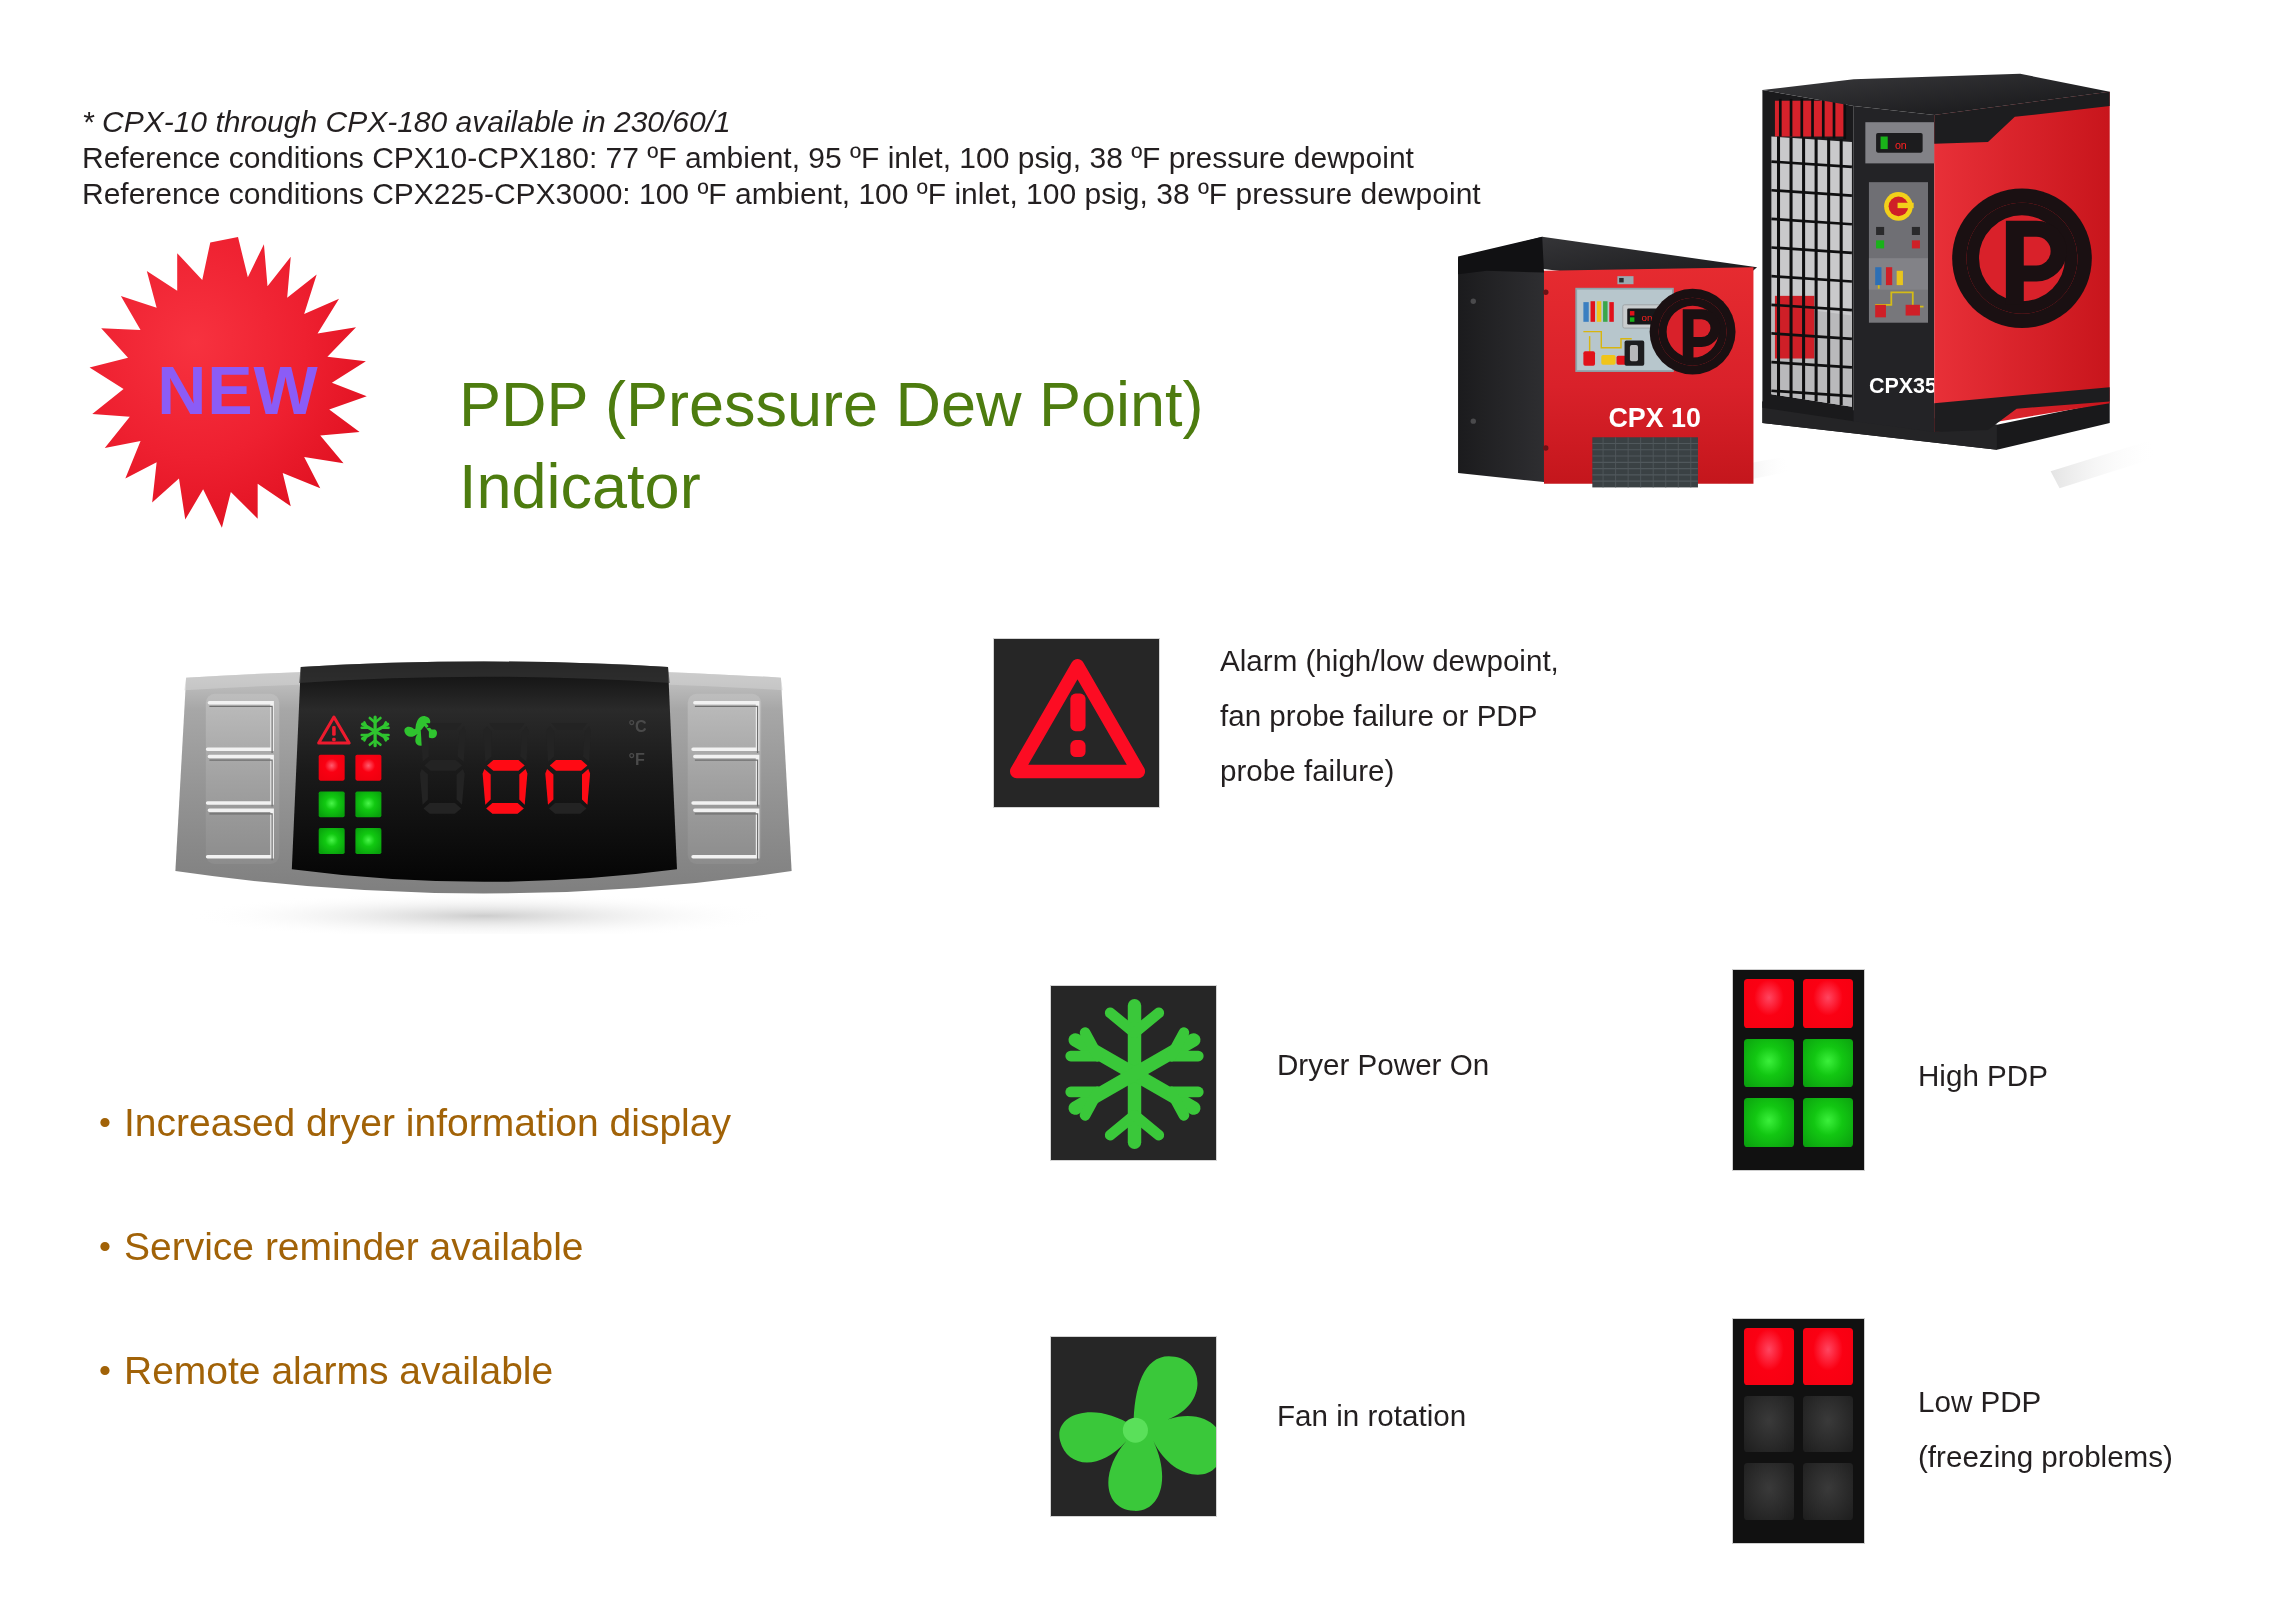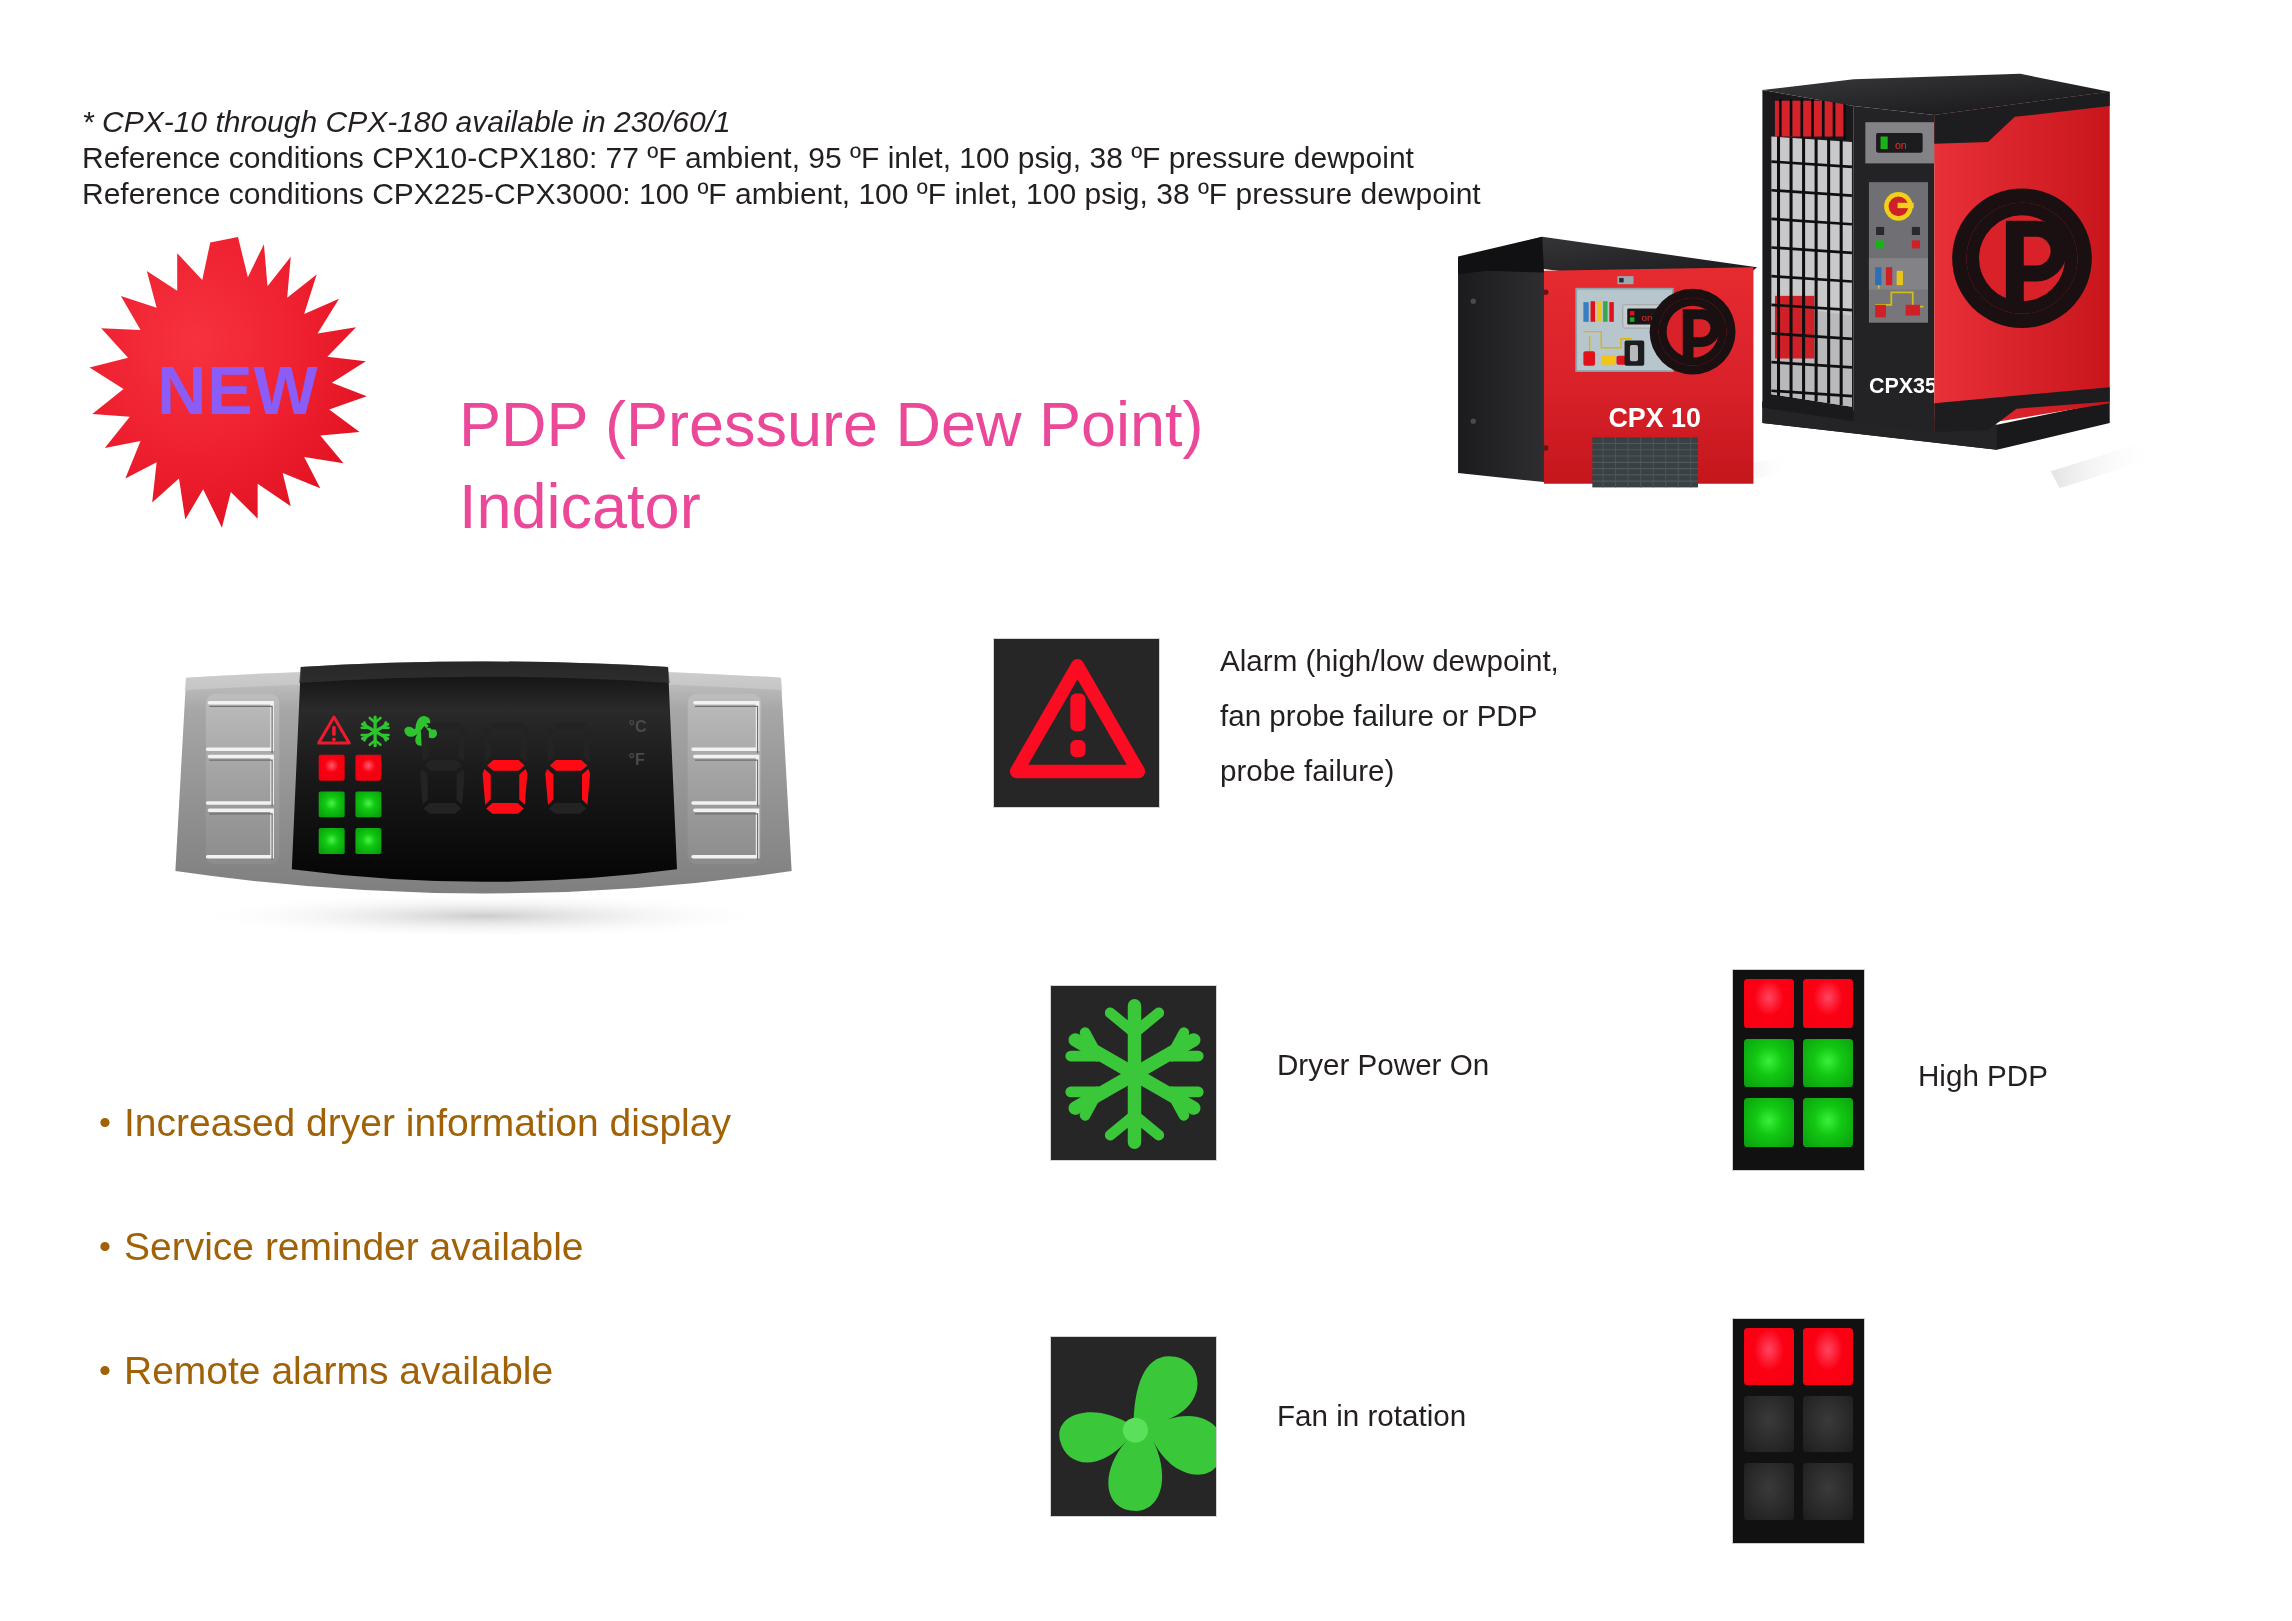"PDP (Pressure Dew Point)" #main-title { color: #ec4899 -> #4d7c0f; top: 383px -> 363px }
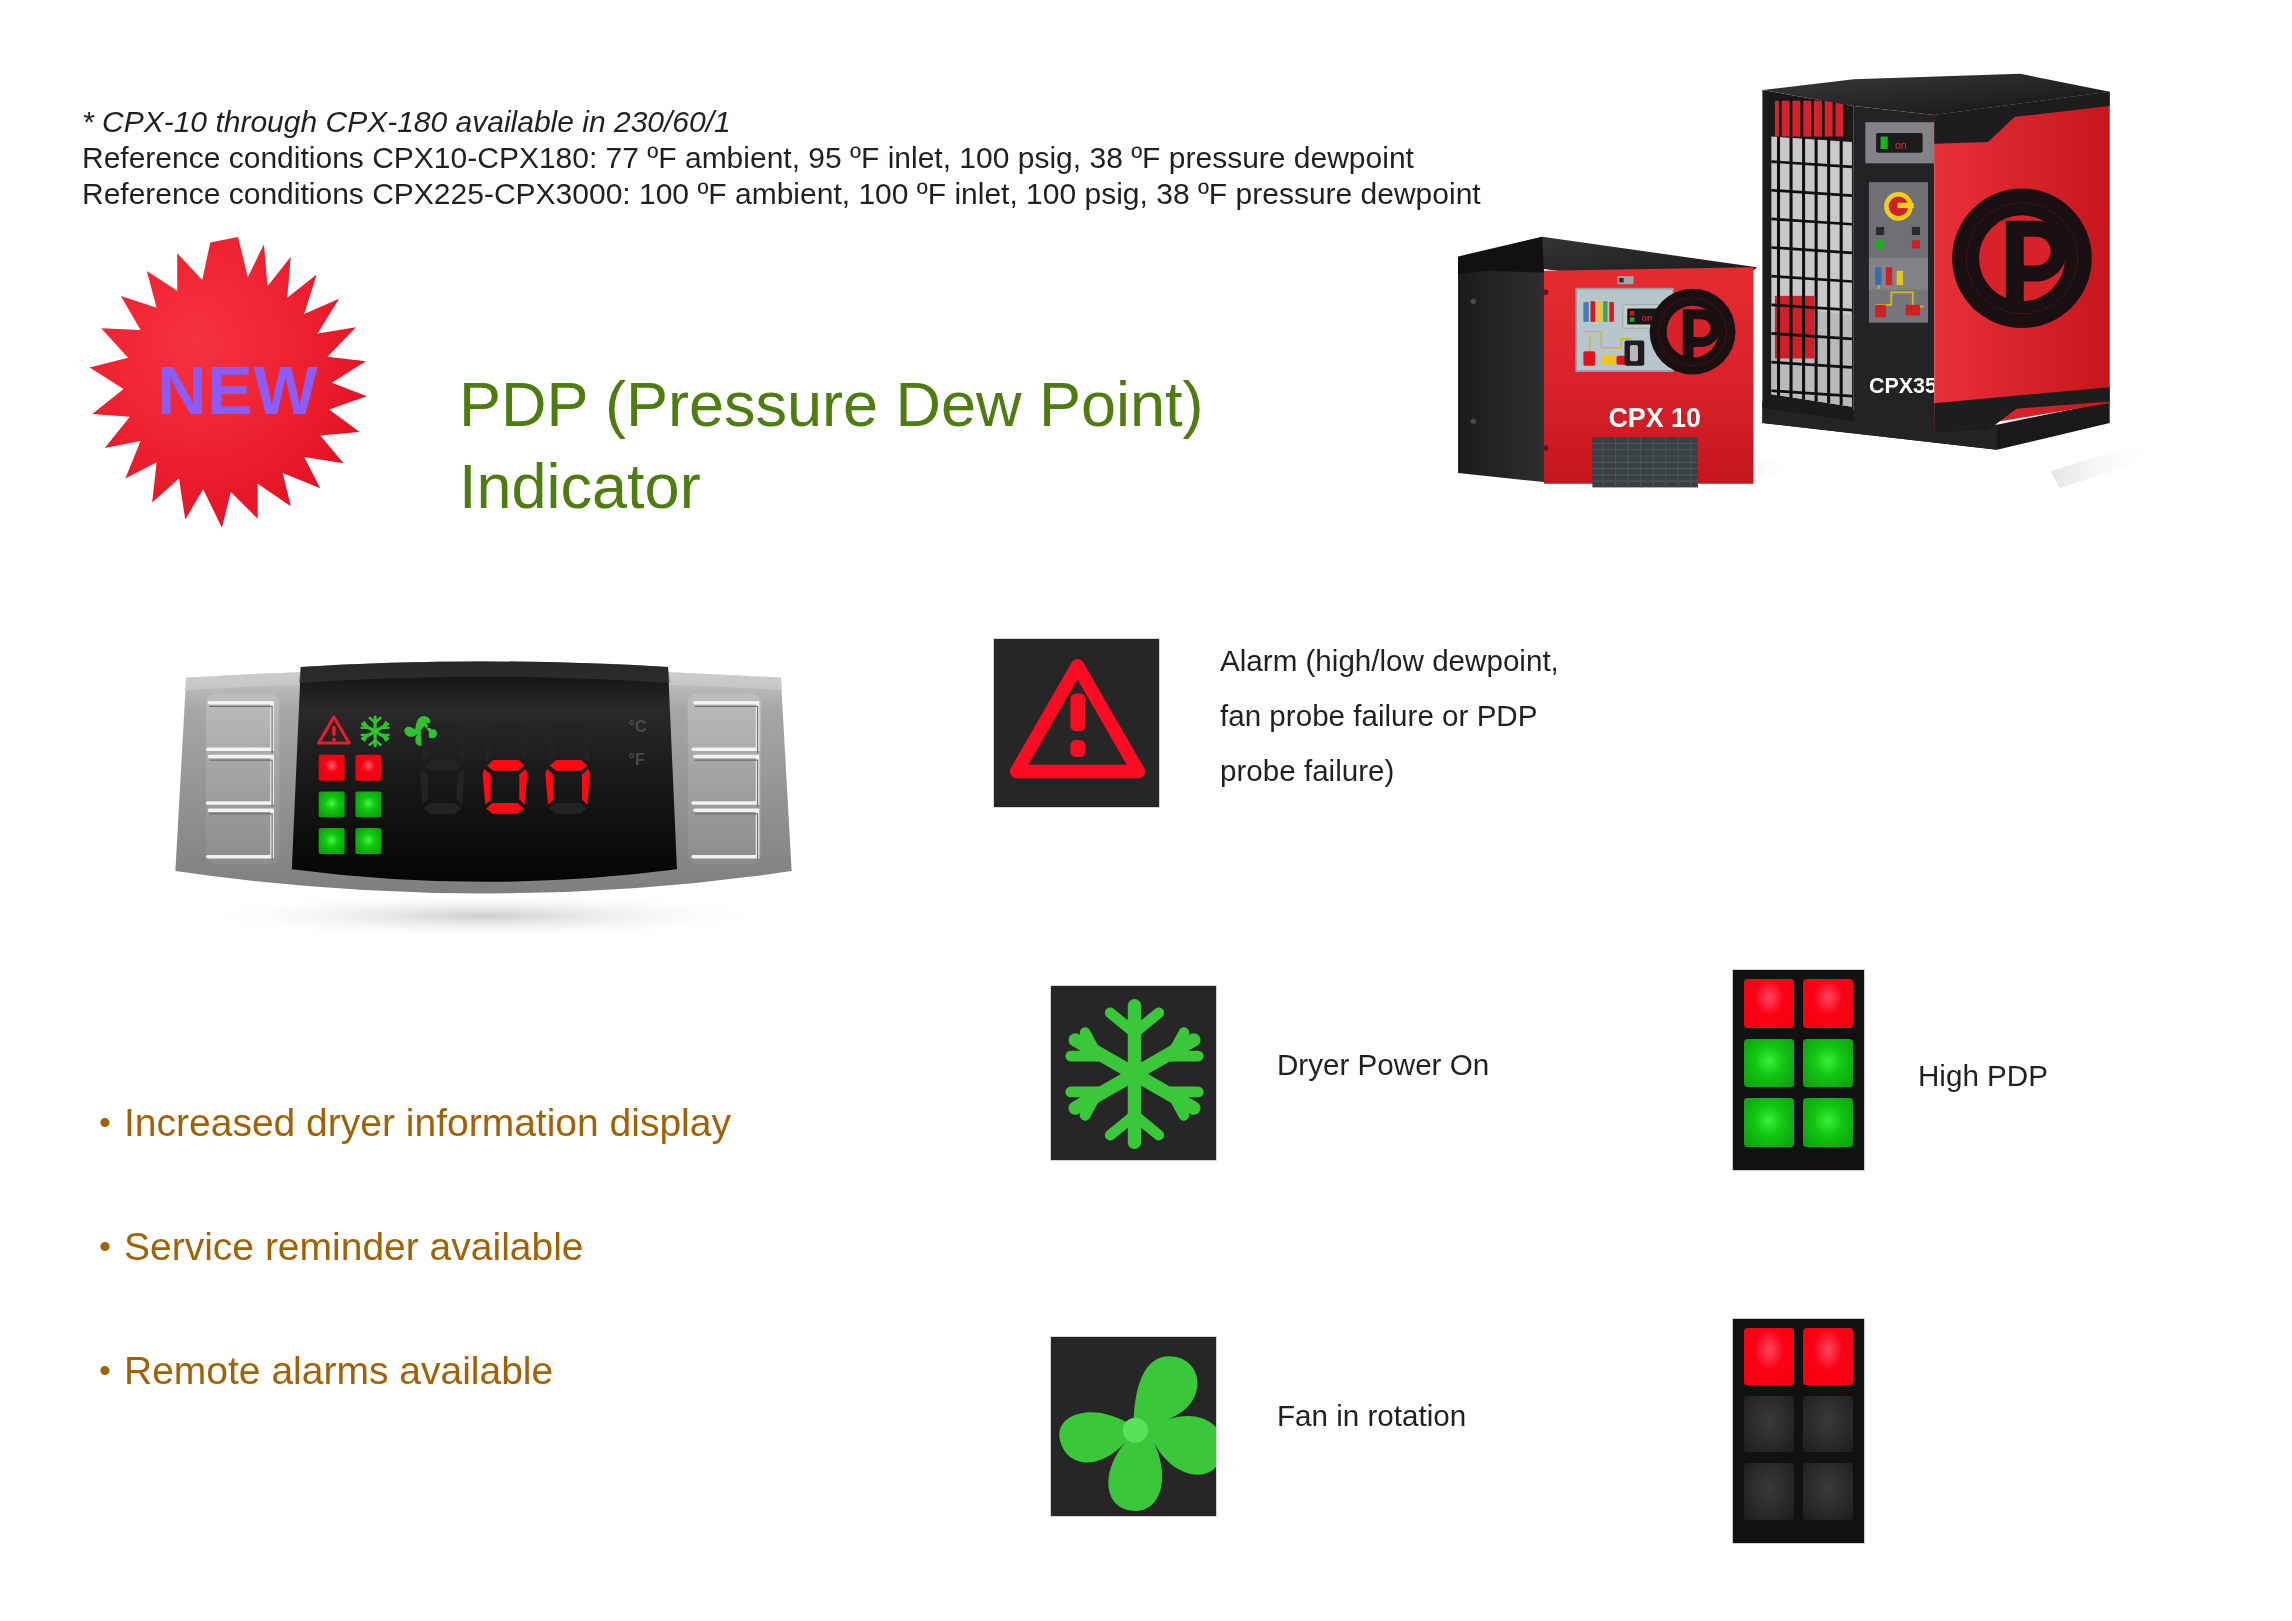"Low PDP" div.legend-text { html: none -> <div> <span>Low PDP</span> <span>(freezing problems)</span> </div> }
